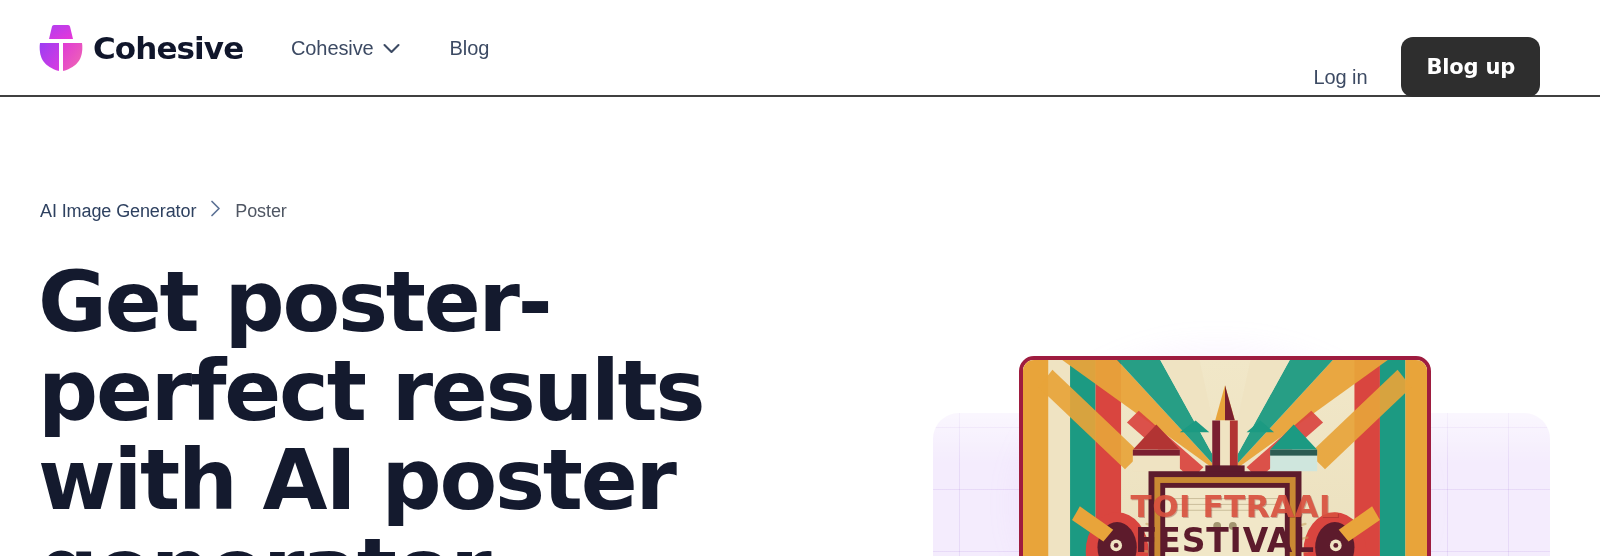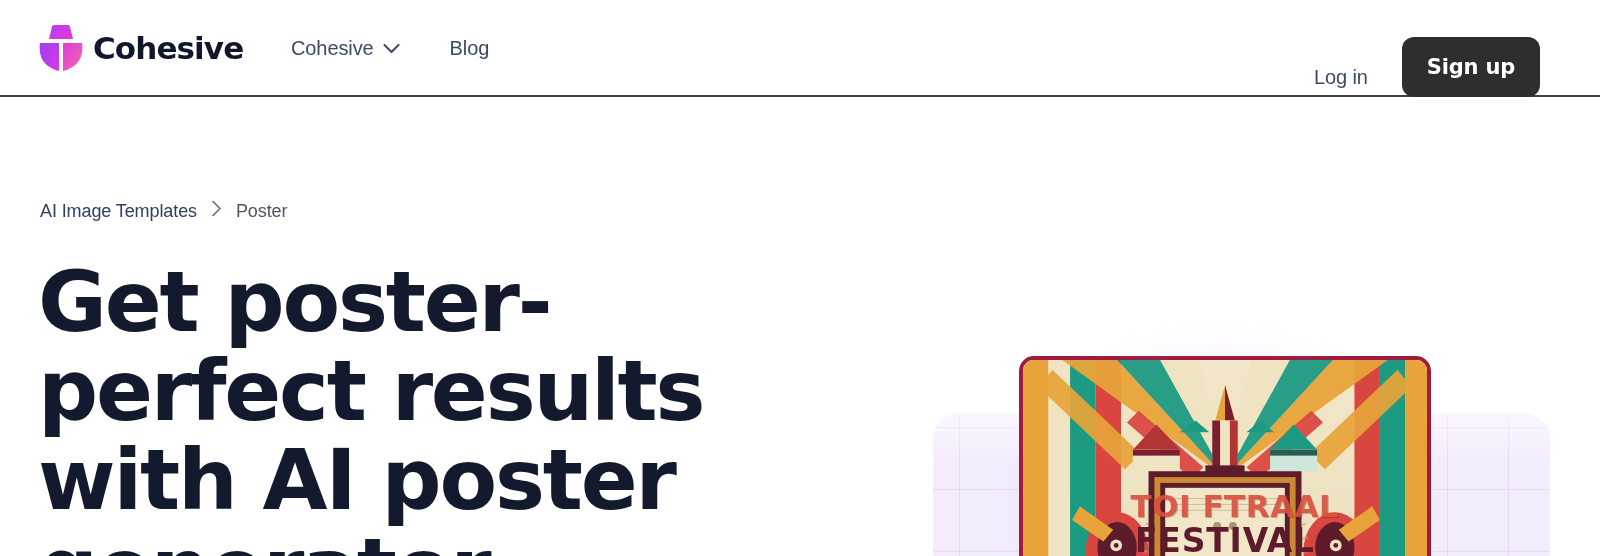"Sign up" button.signup-btn { text: Sign -> Blog }
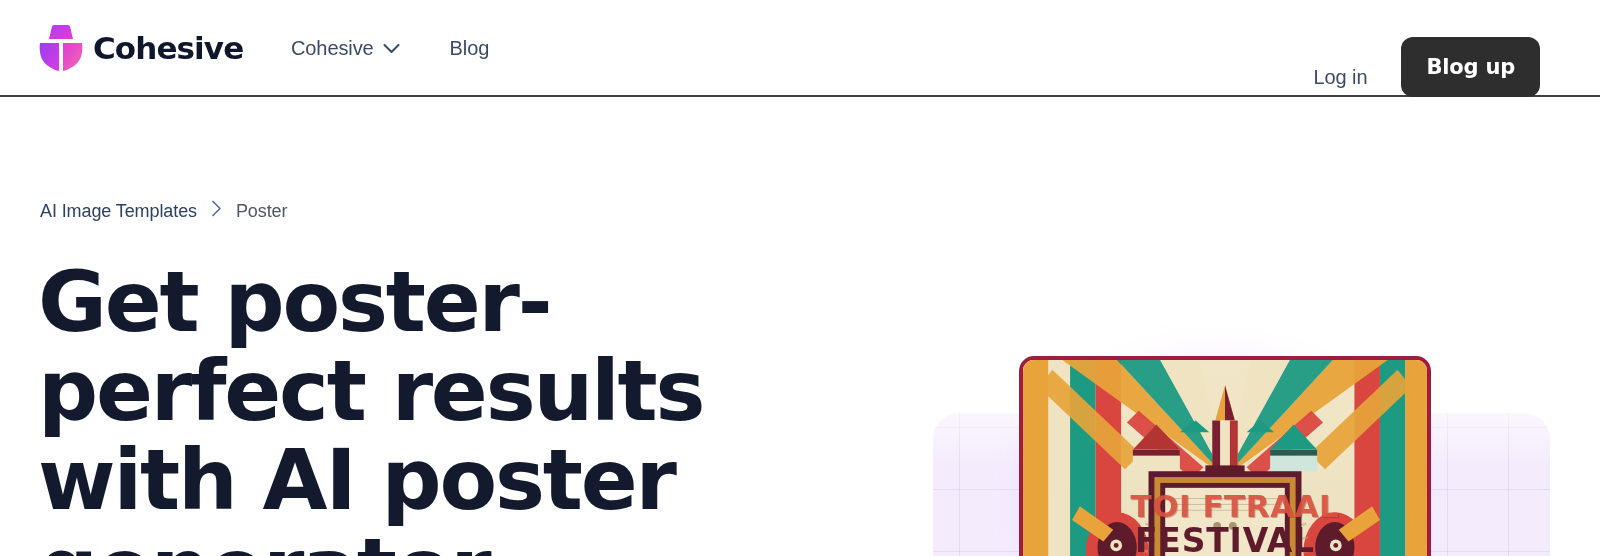"AI Image Templates" span.crumb-link { text: Templates -> Generator }
